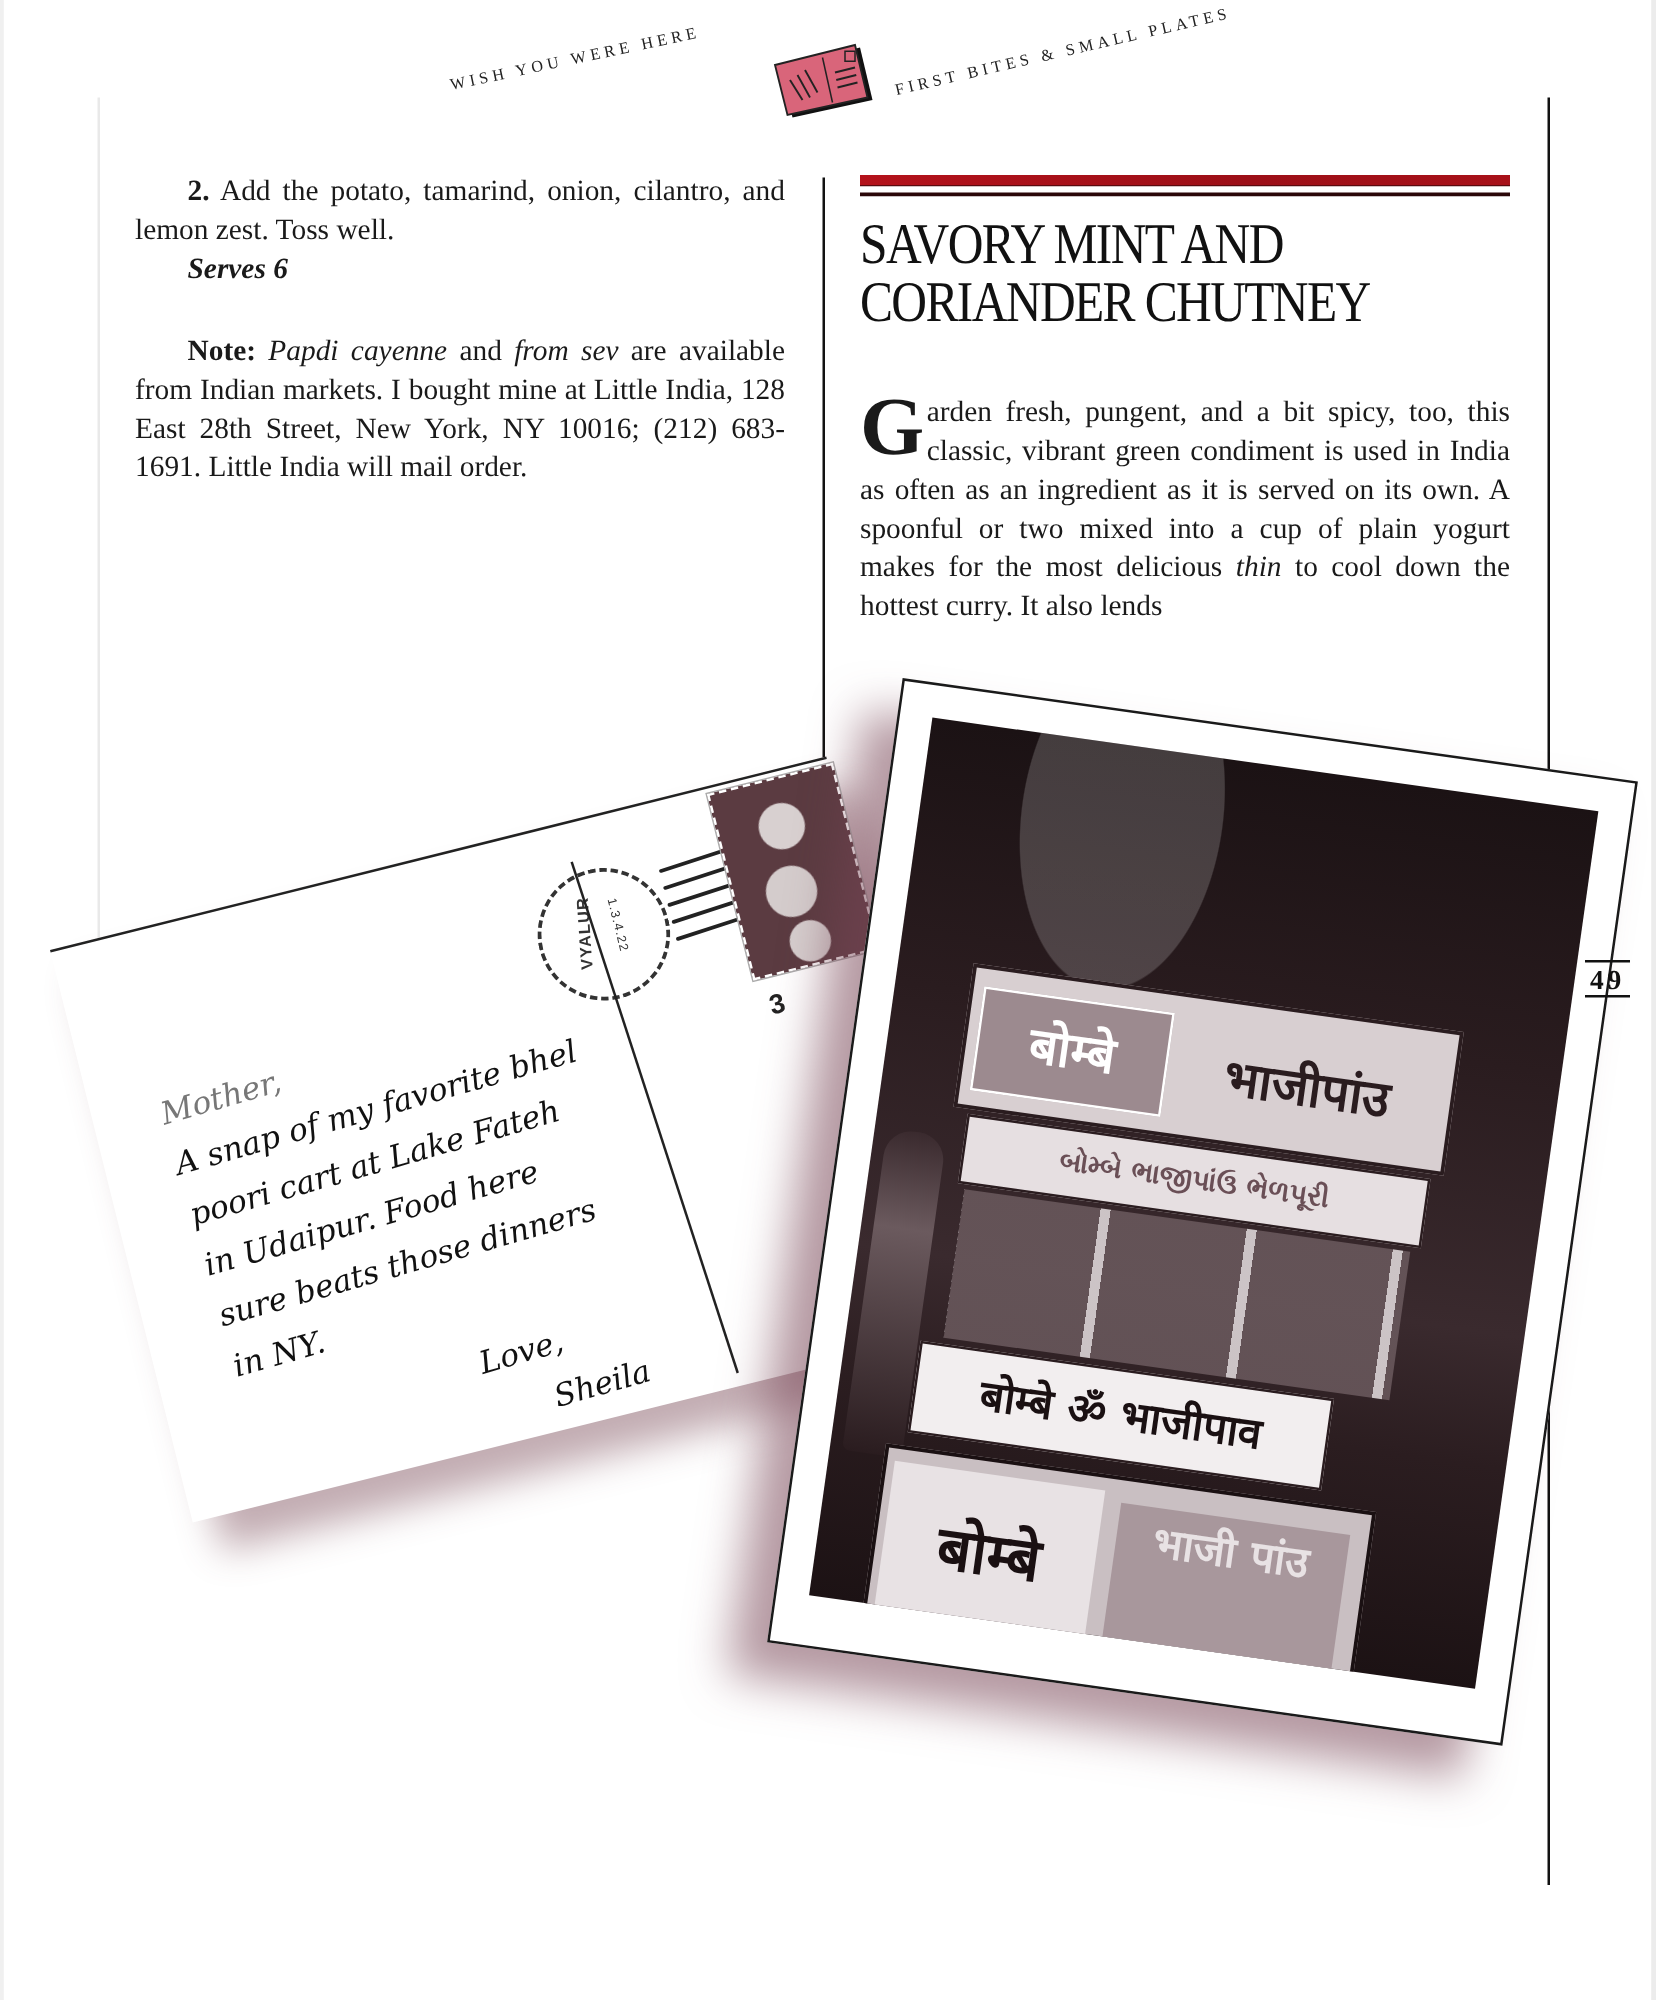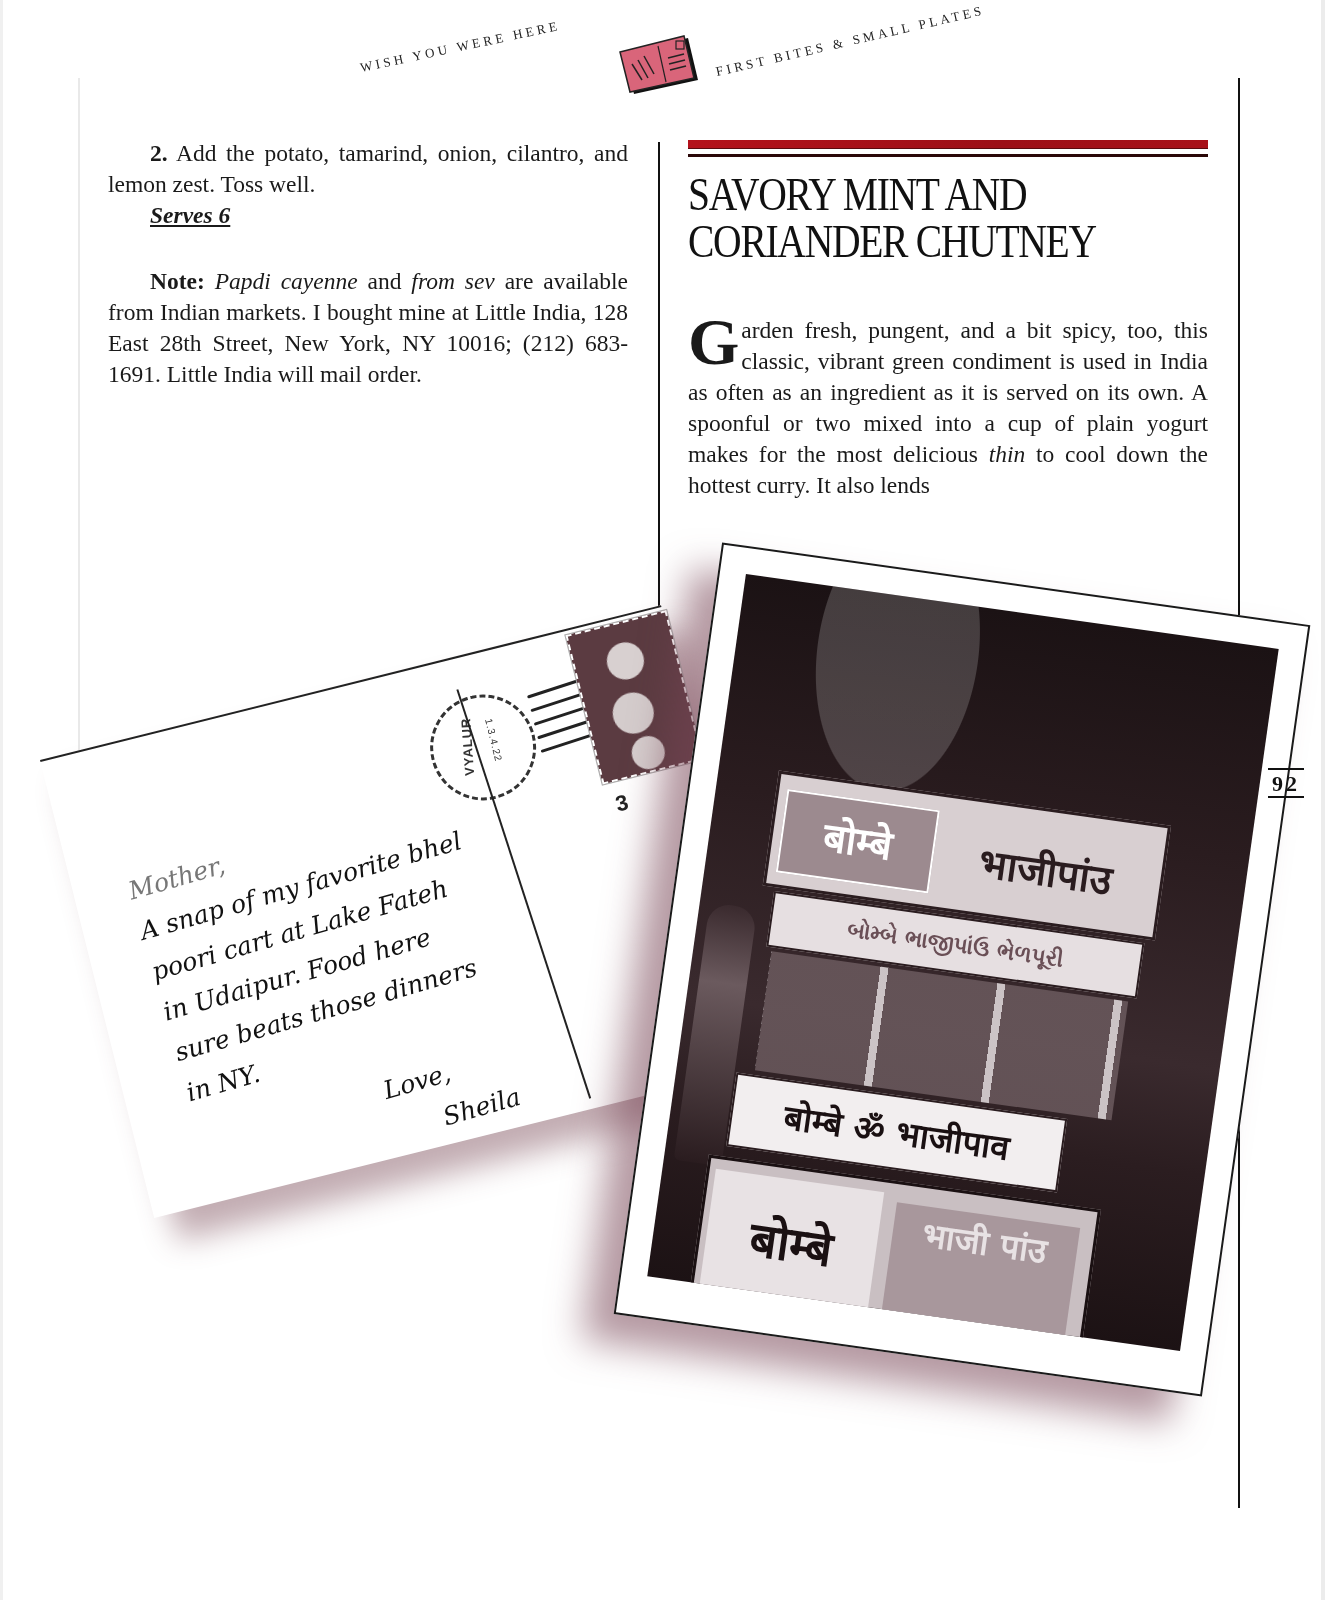"Serves 6" .serves { text-decoration: underline -> none }
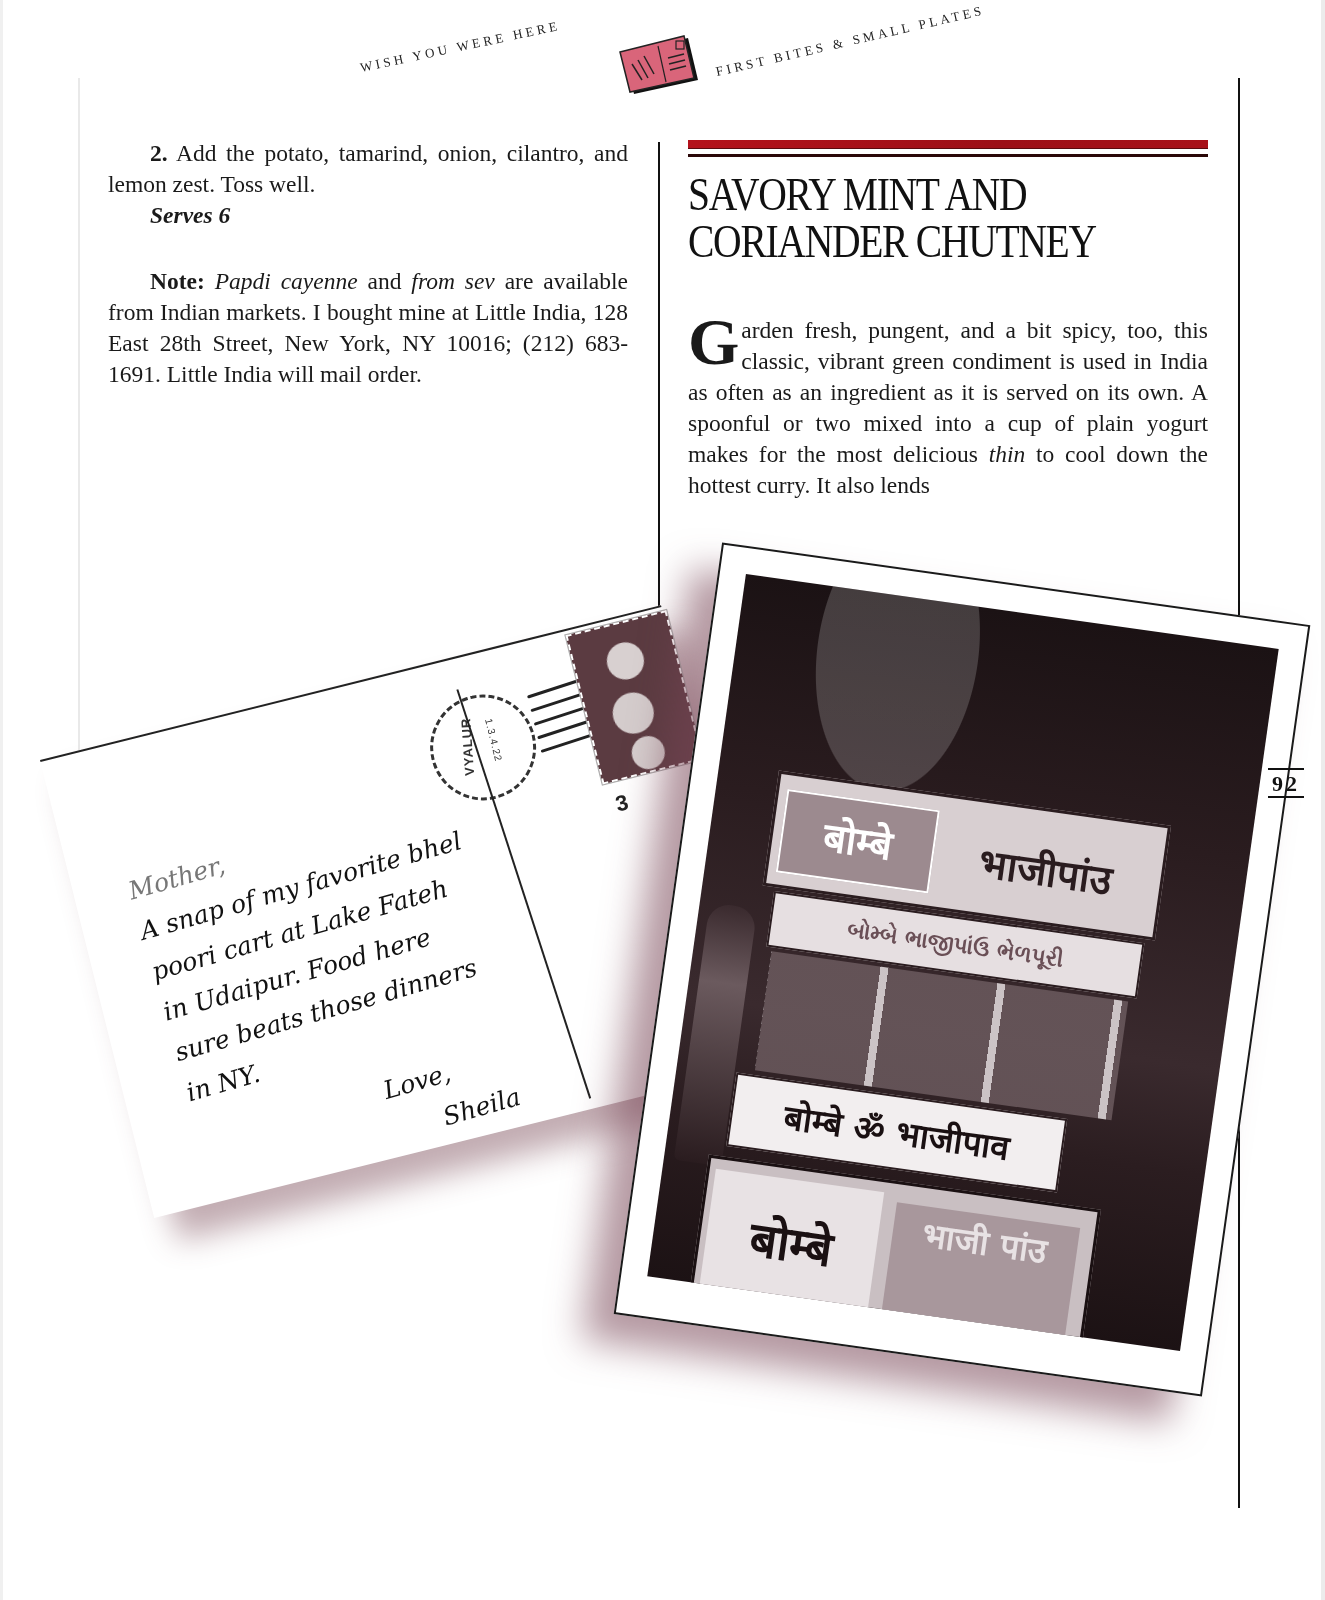"92" div.page-number { text: 92 -> 49 }
